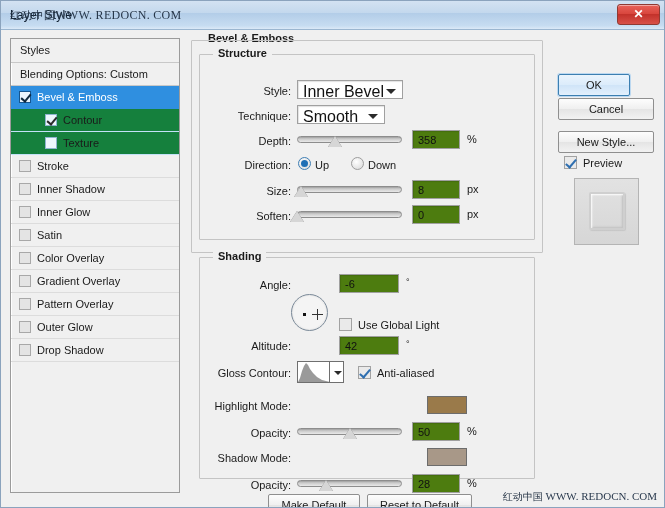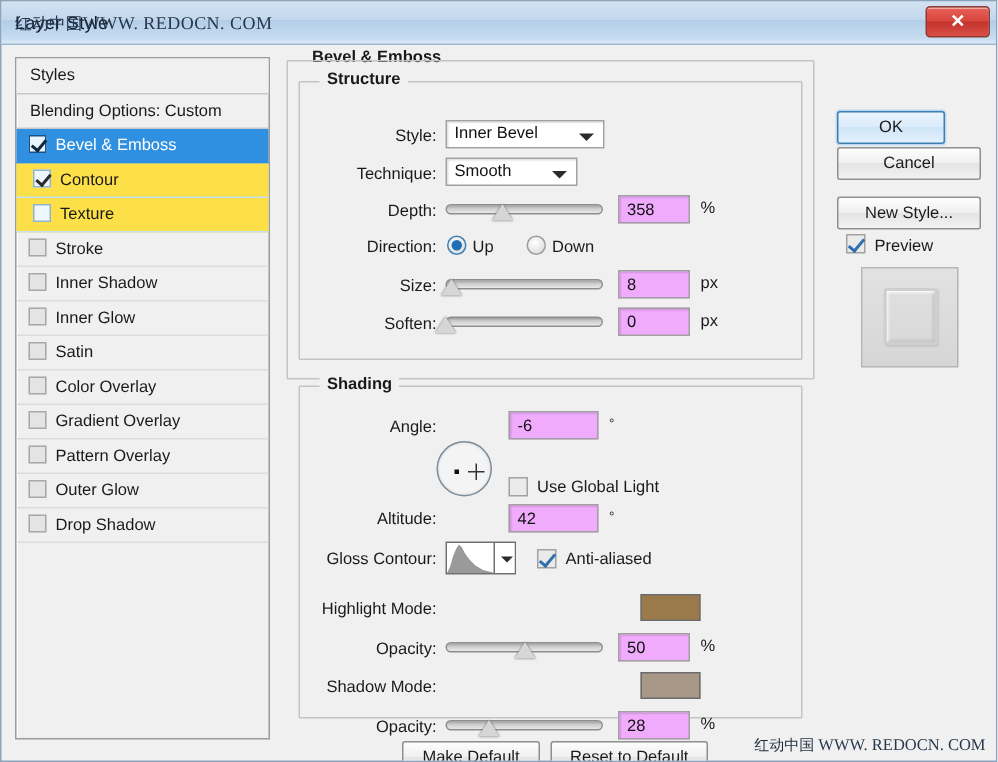"Inner Bevel" .combo .cval { font-size: 11px -> 16px }
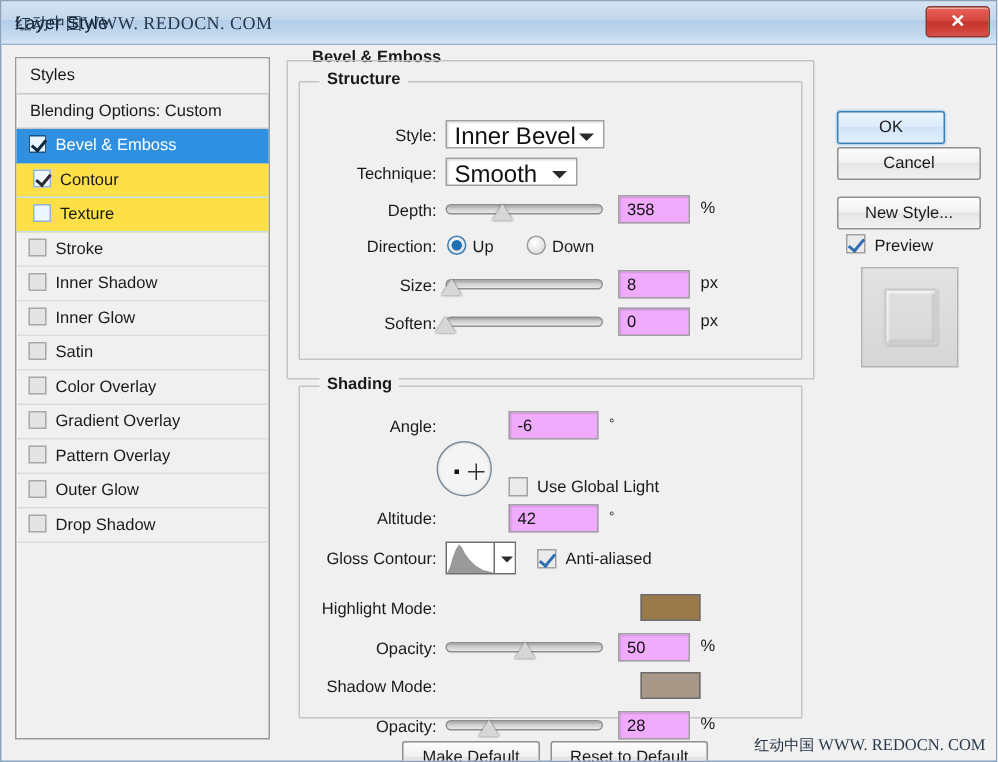"Contour" .sl-row.sub { background: #fde047 -> #15803d; padding-left: 11px -> 34px }
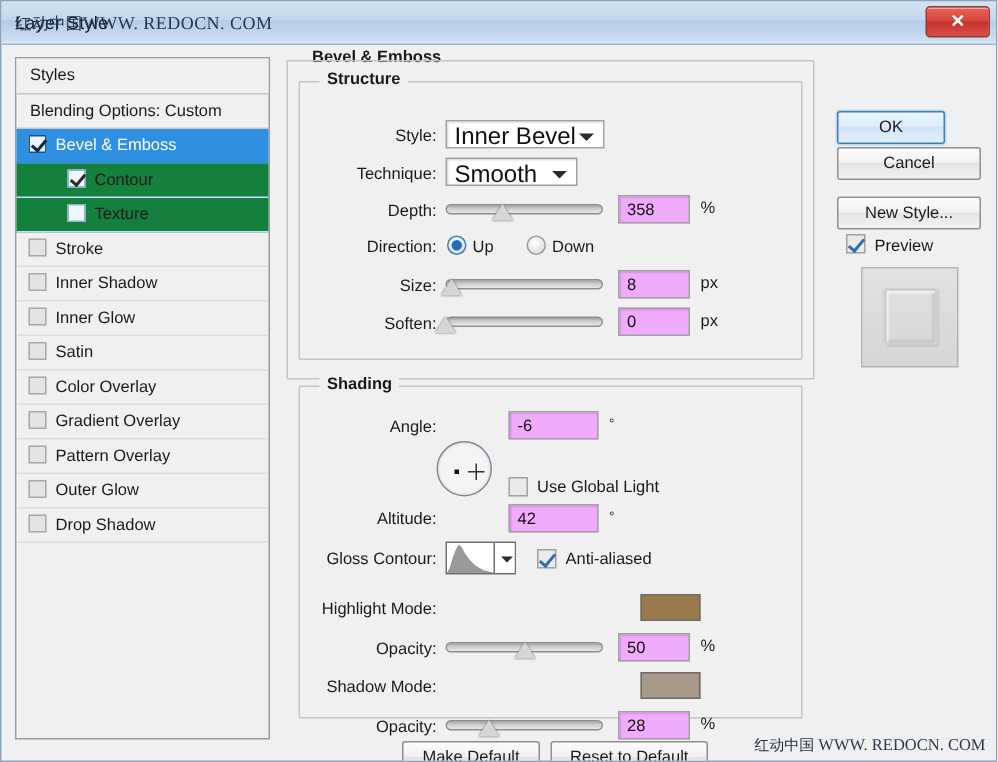"358" .numinput { background: #f0abfc -> #4d7c0f }
